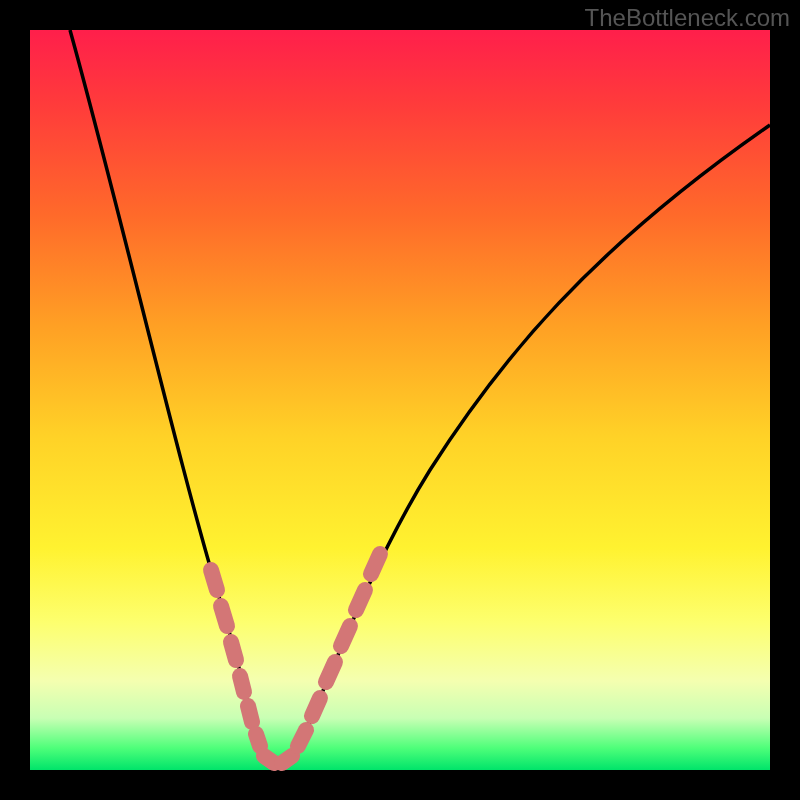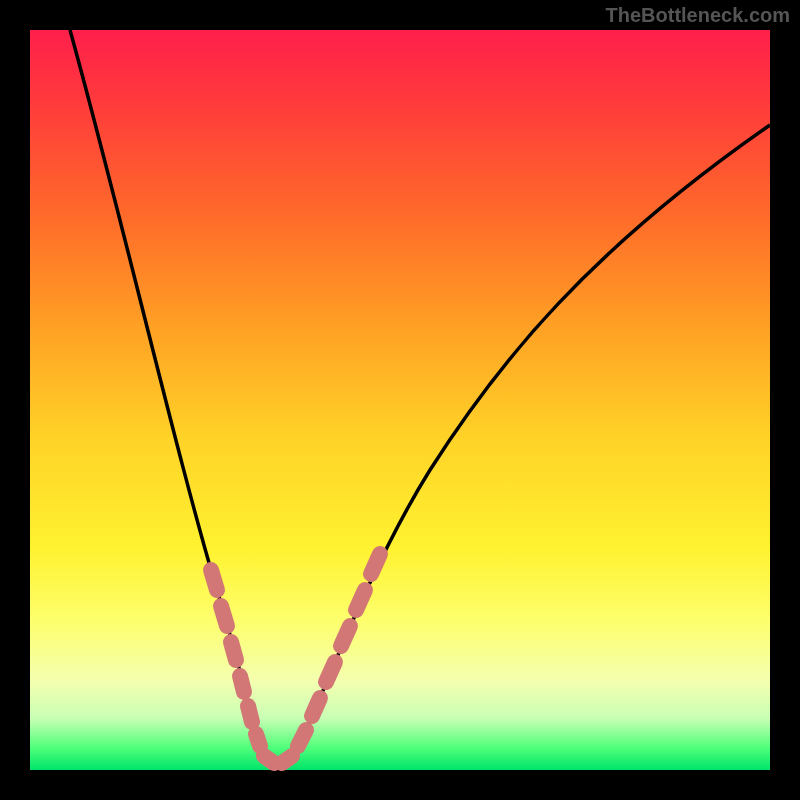"TheBottleneck.com" .watermark { font-size: 20px -> 24px; font-weight: bold -> normal }
